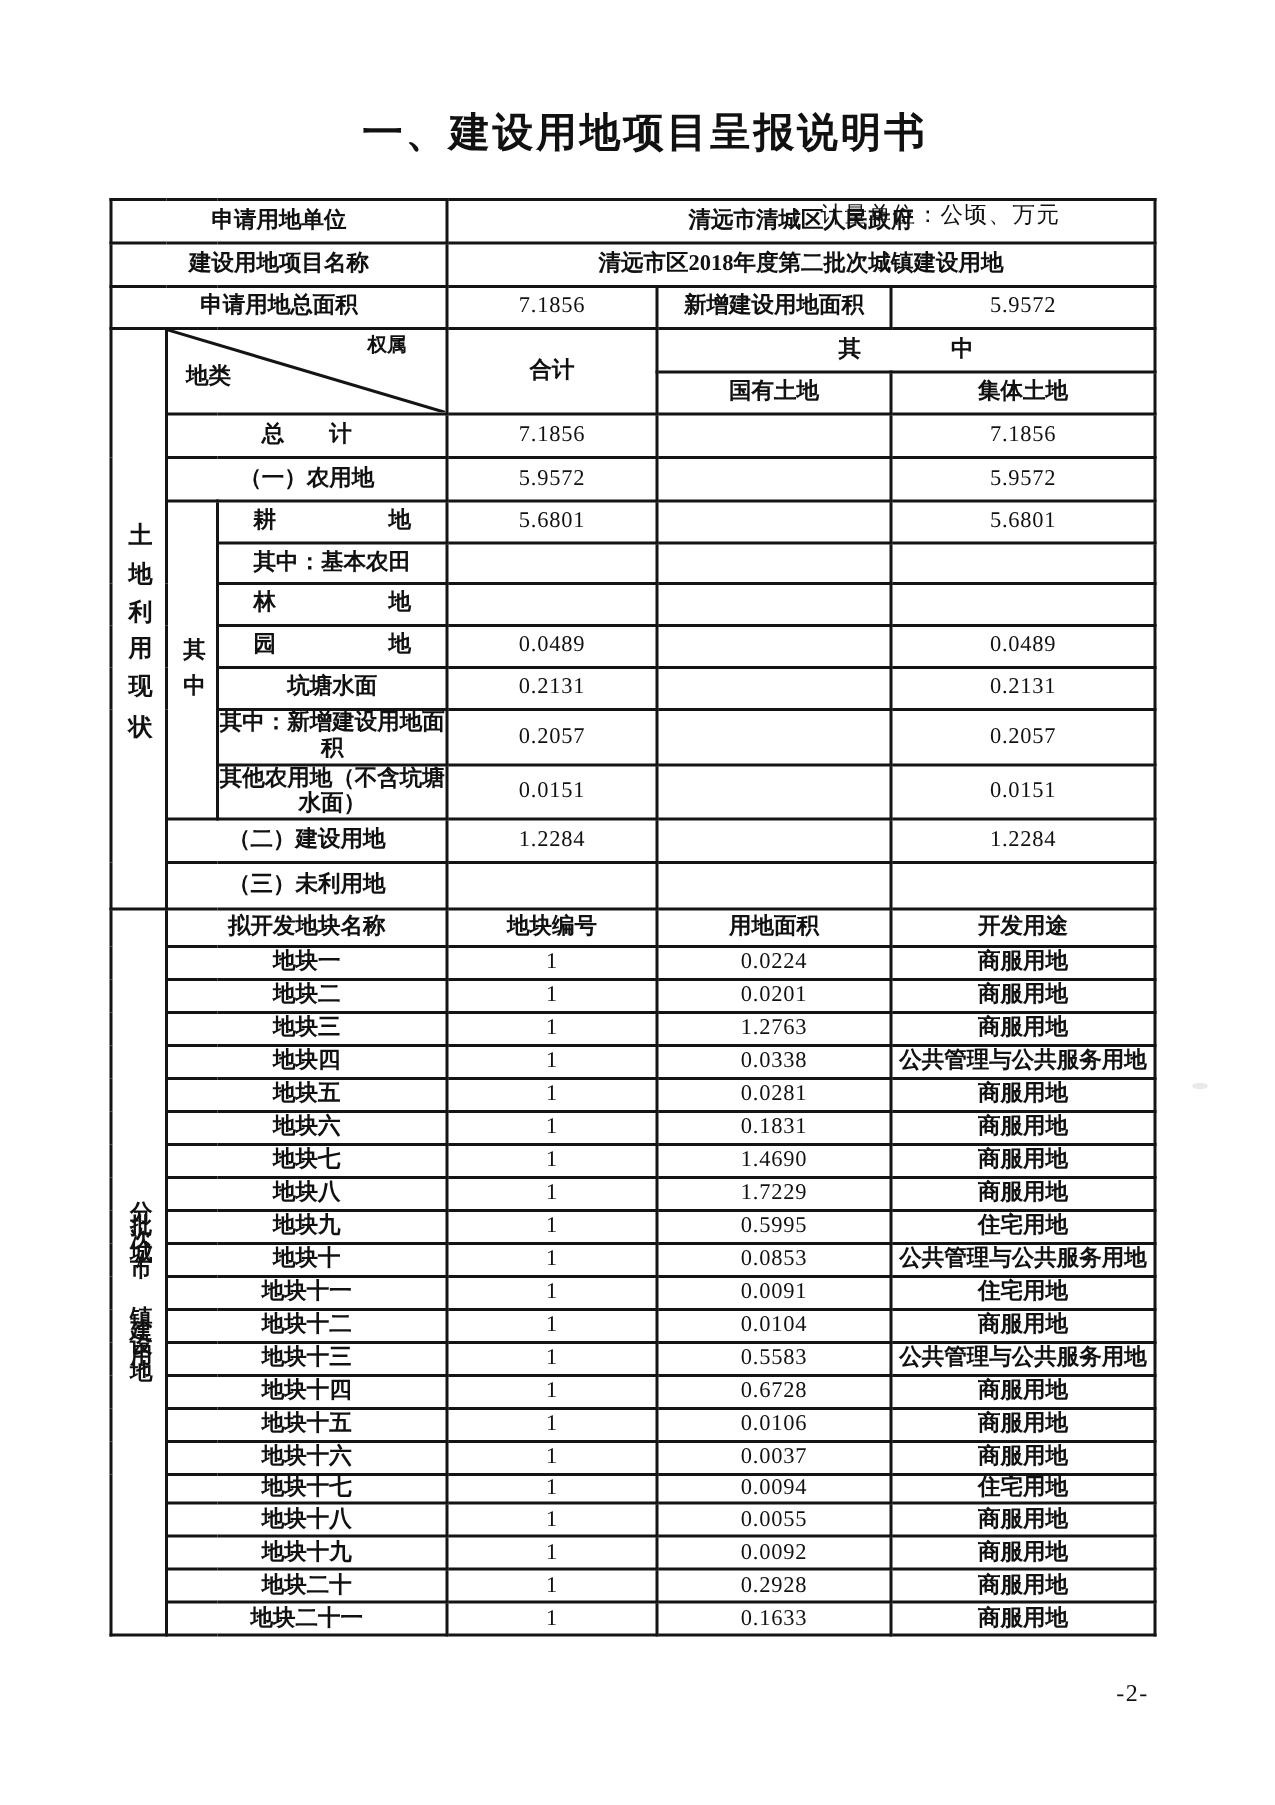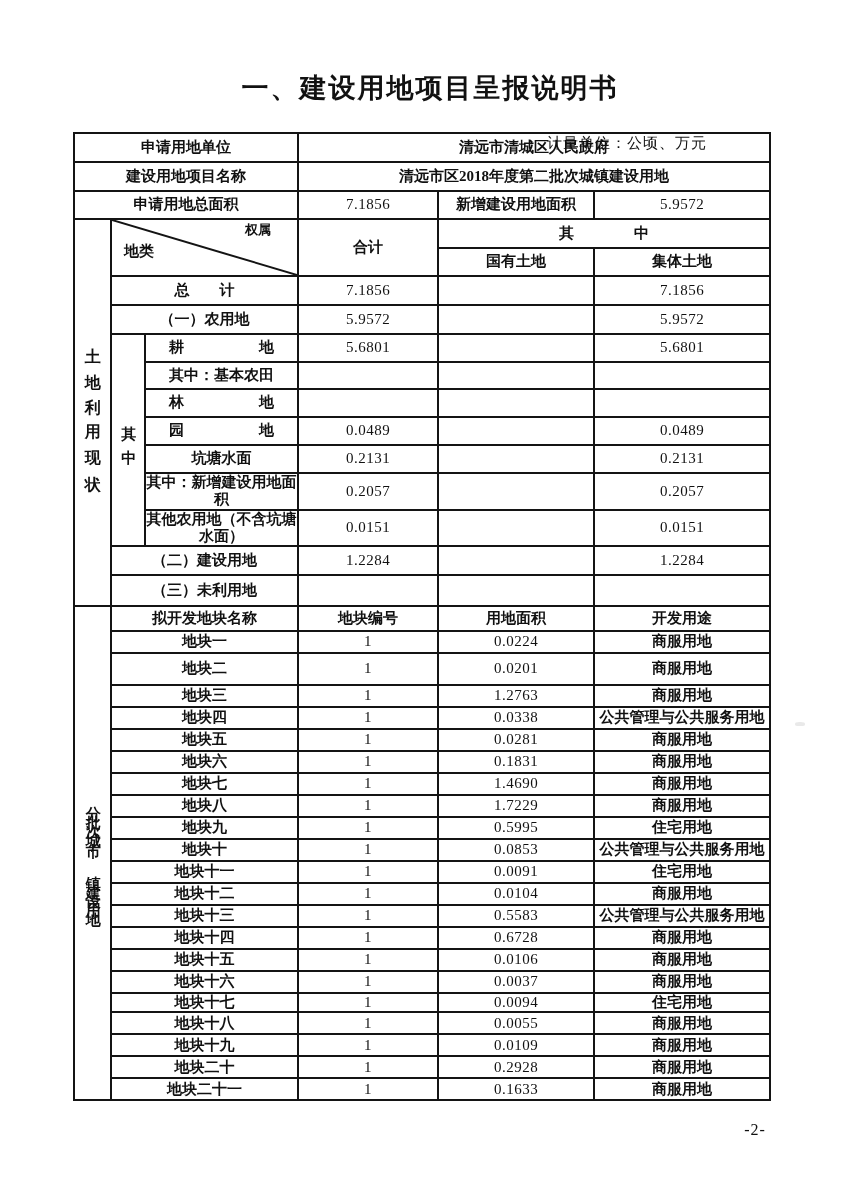"地块二" tr { height: 32px -> 22px }
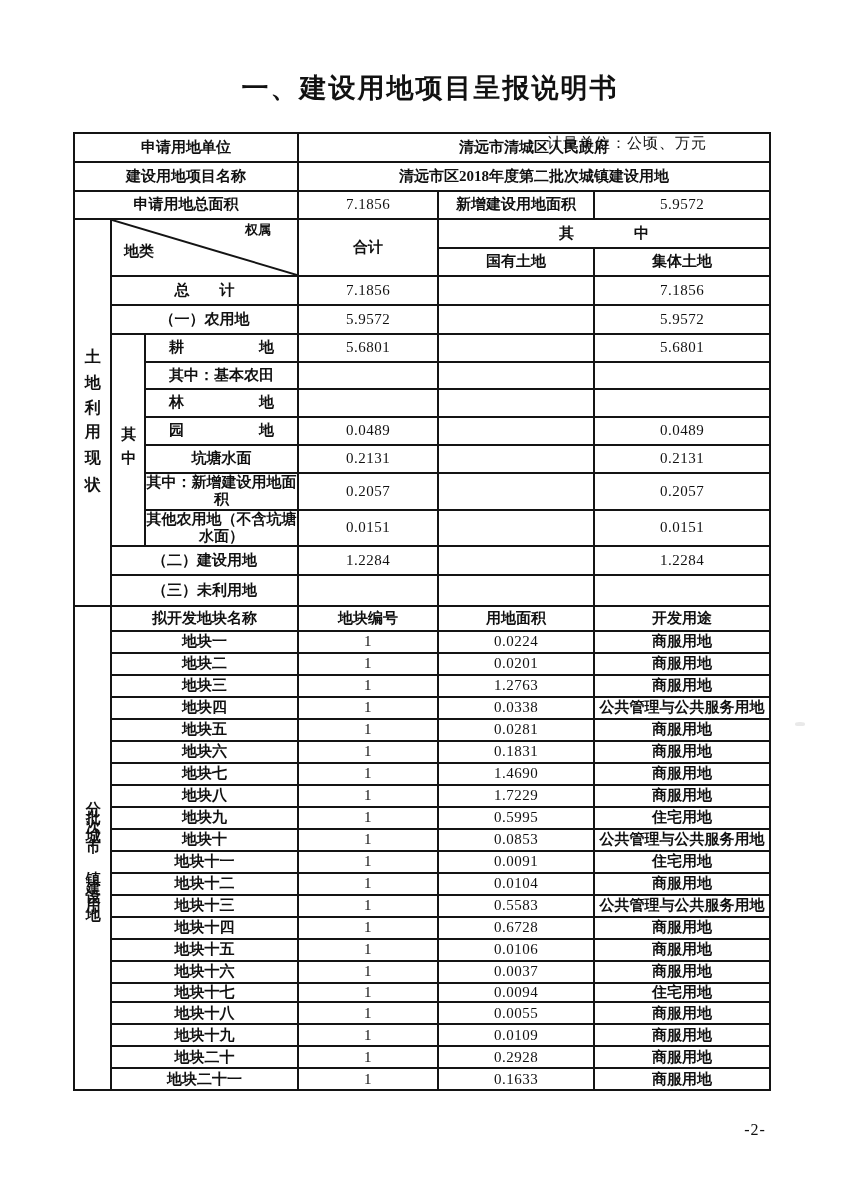"0.0109" td.num { text: 0.0109 -> 0.0092 }
